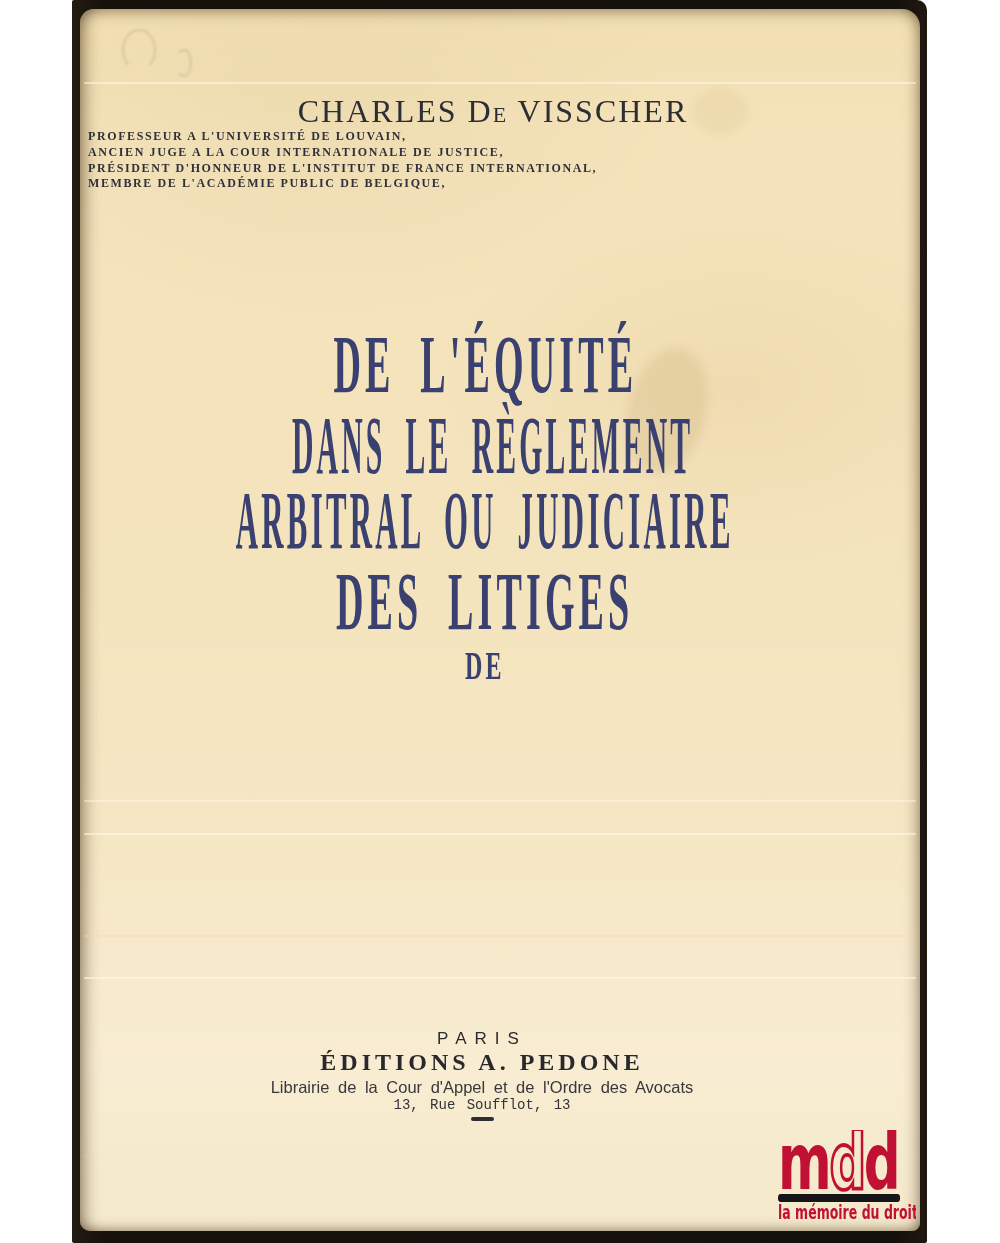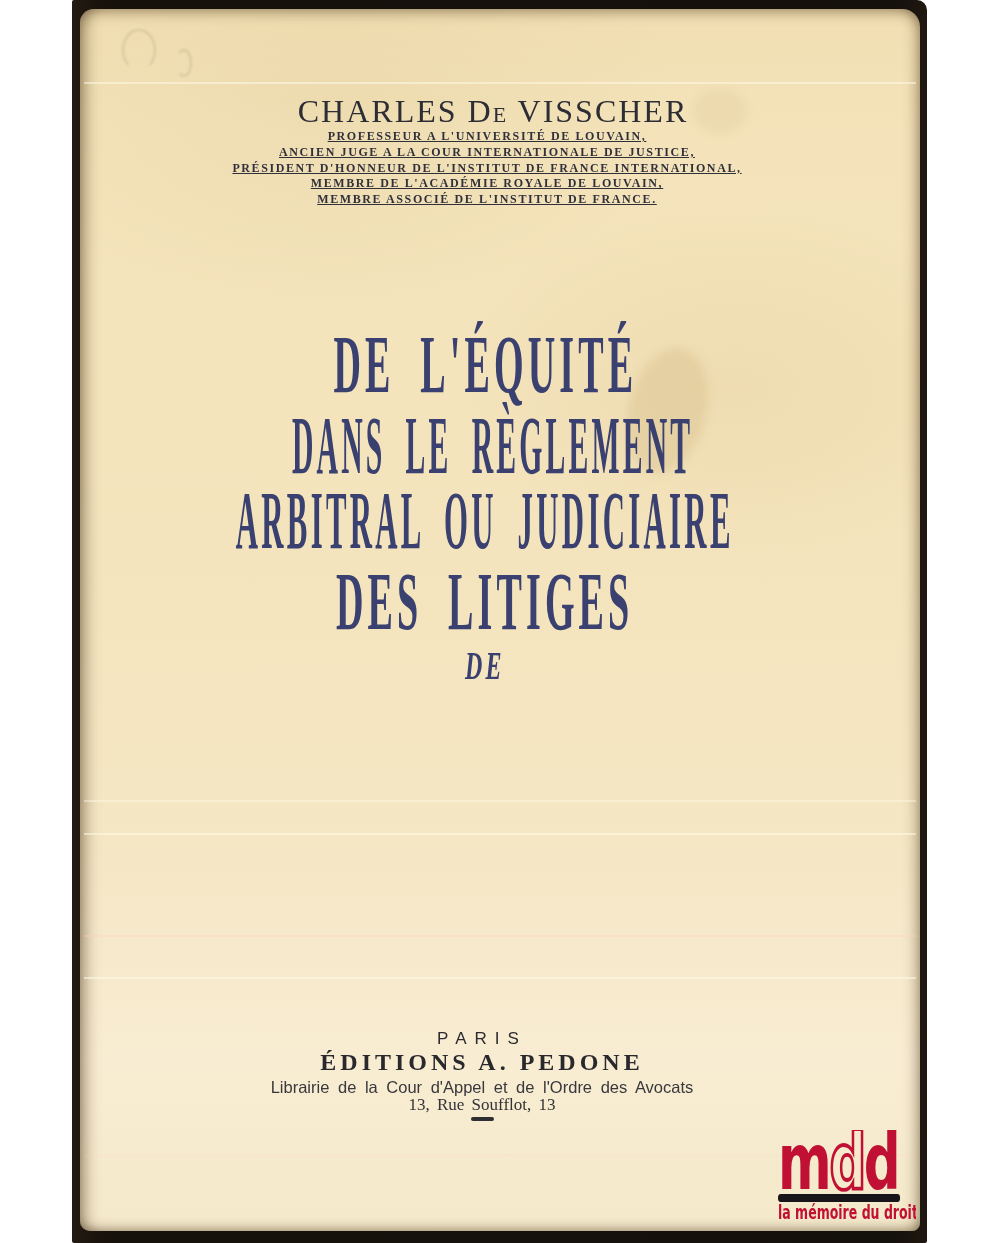"PROFESSEUR A L'UNIVERSITÉ DE LOUVAIN," .credentials { text-align: center -> left; text-decoration: underline -> none }
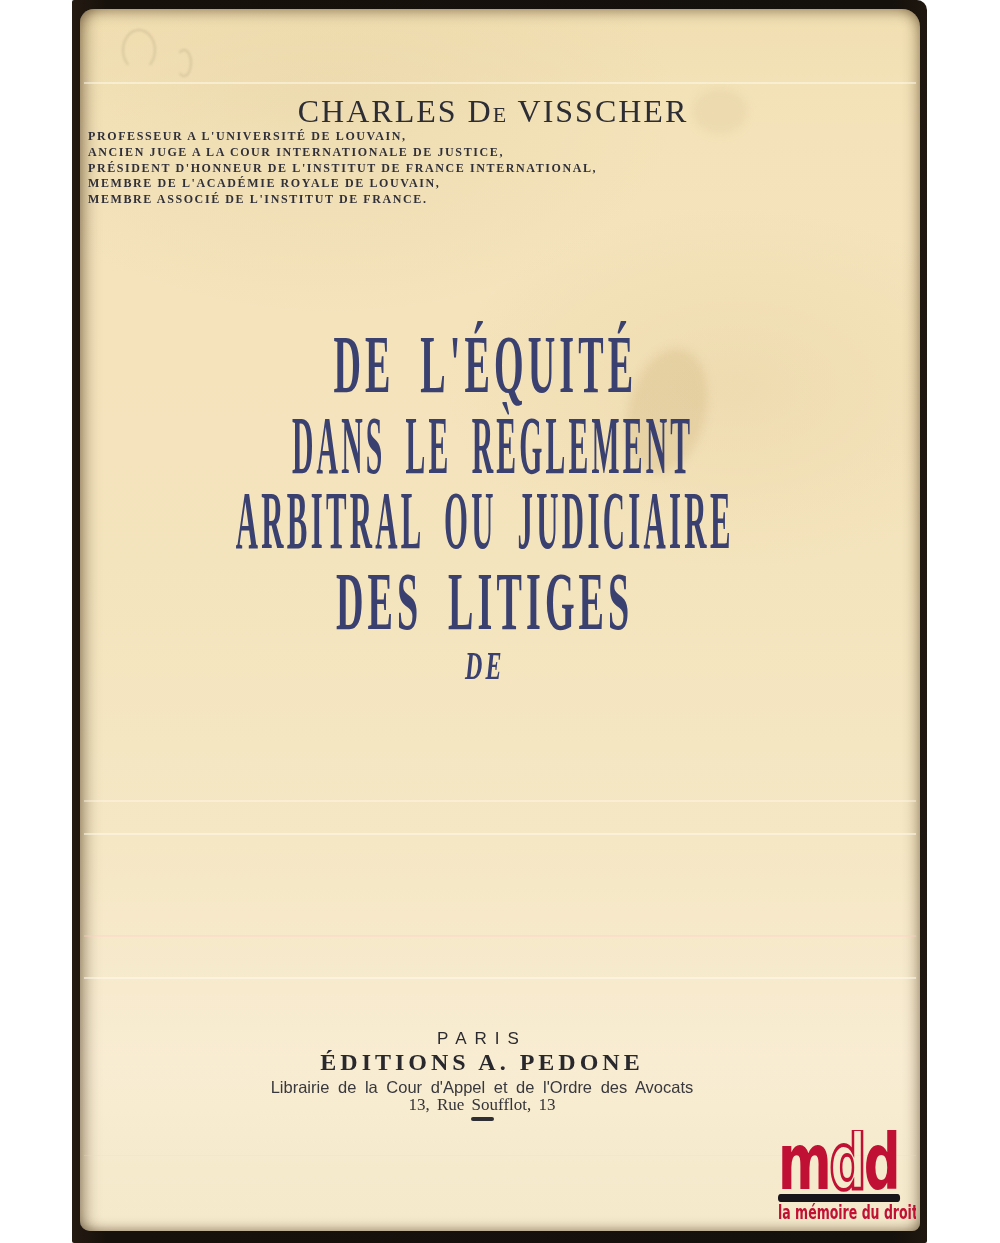"MEMBRE DE L'ACADÉMIE ROYALE DE" div { text: ROYALE DE LOUVAIN -> PUBLIC DE BELGIQUE }
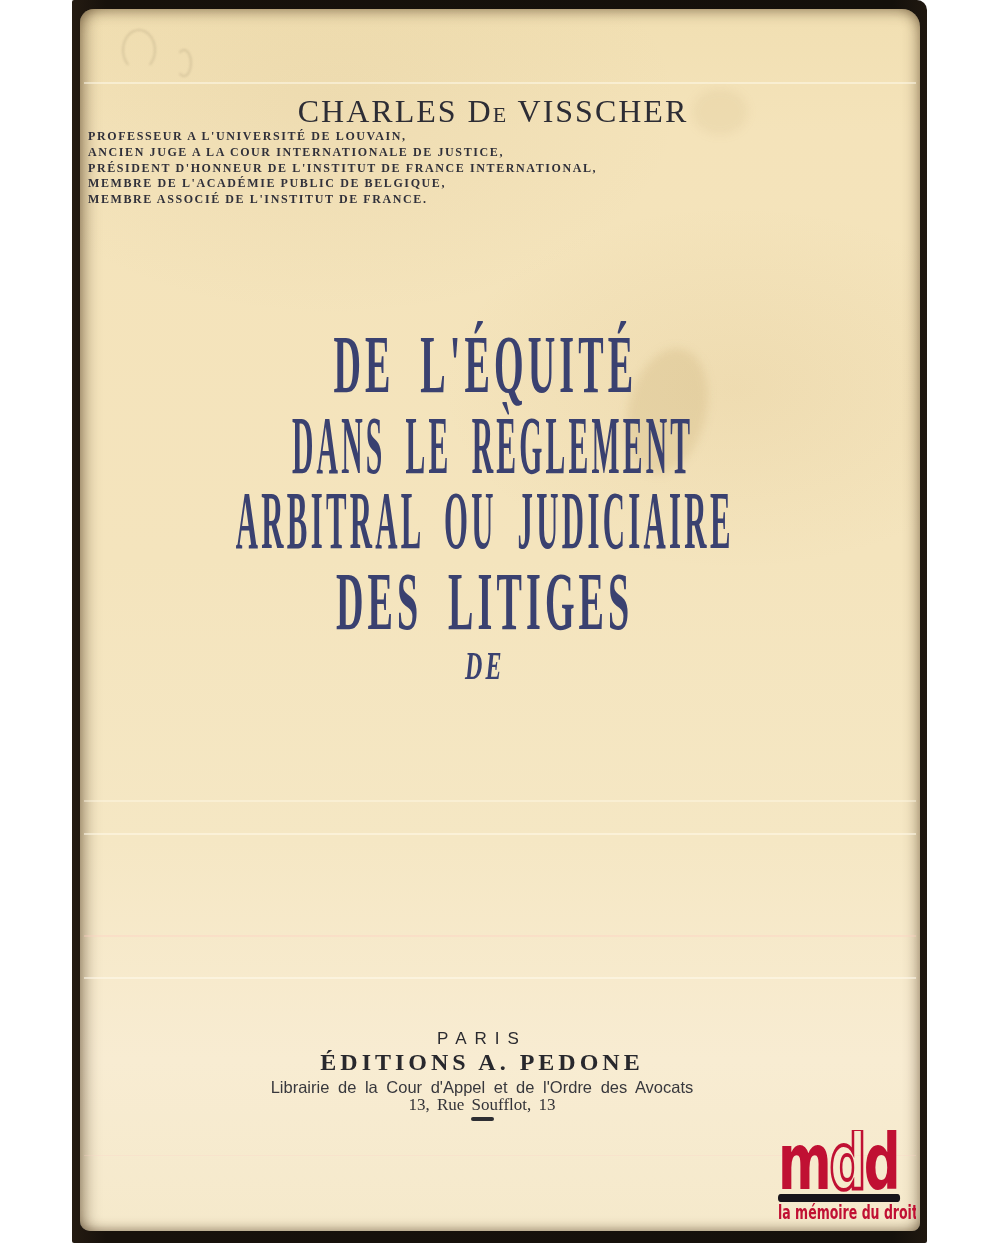"MEMBRE ASSOCIÉ DE L'INSTITUT DE" div { html: <div>MEMBRE ASSOCIÉ DE L'INSTITUT DE FRANCE.</div> -> none }
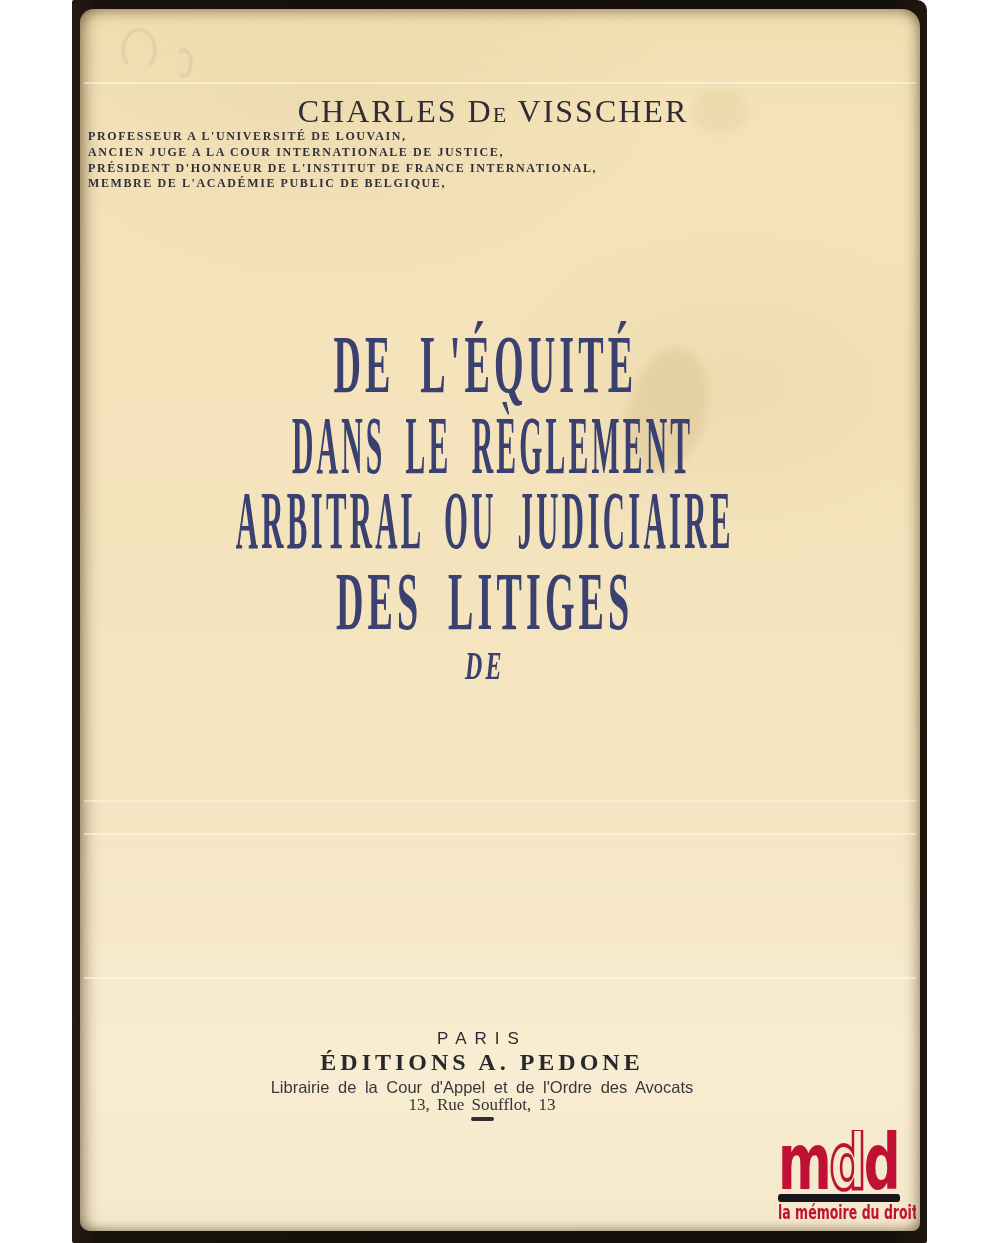"DE" .t5 { font-style: italic -> none }
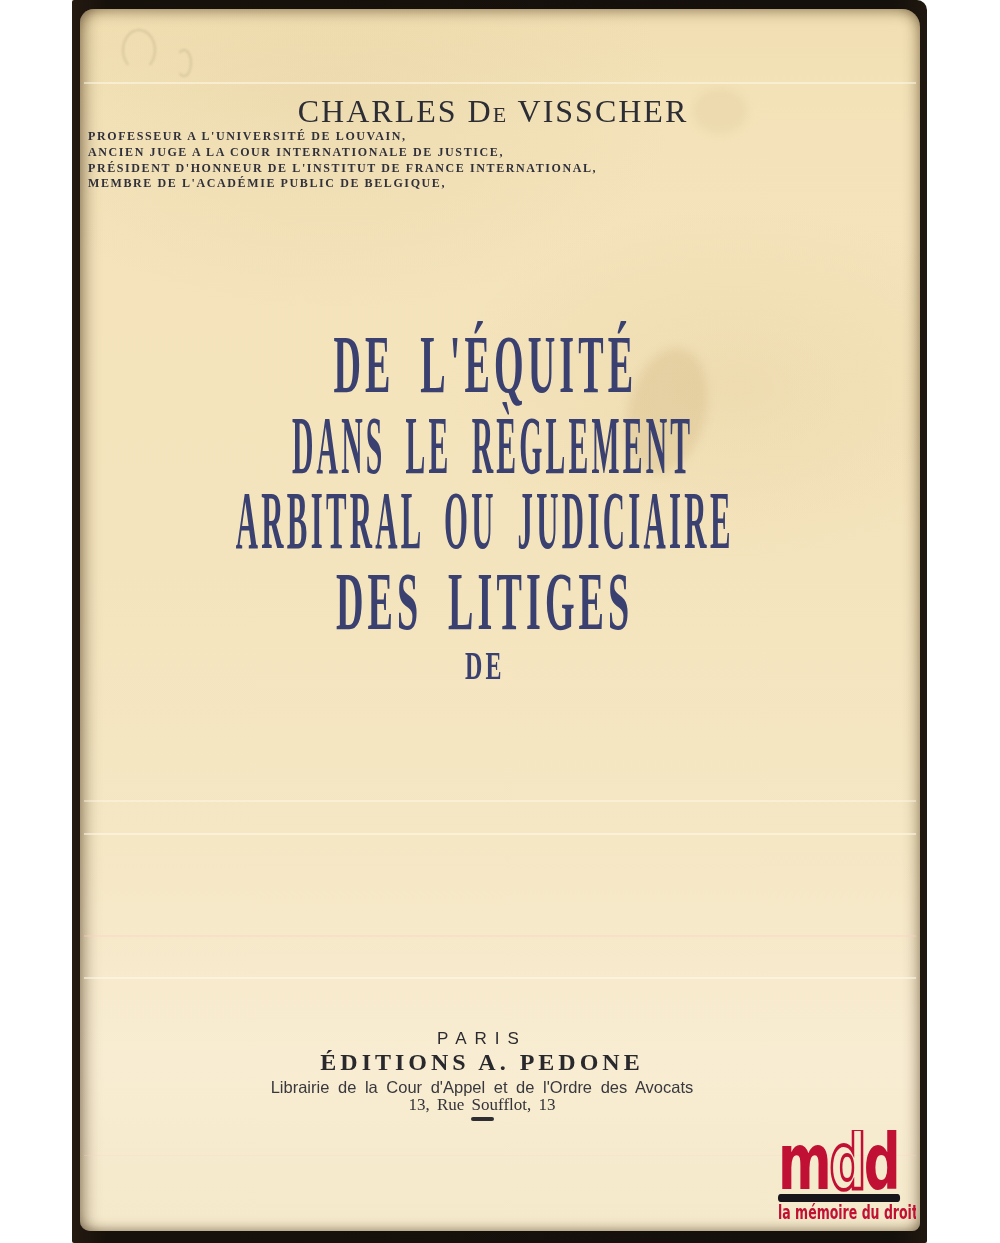"13, Rue Soufflot, 13" .address { font-family: Liberation Serif, serif -> Liberation Mono, monospace; font-size: 17px -> 14px }
